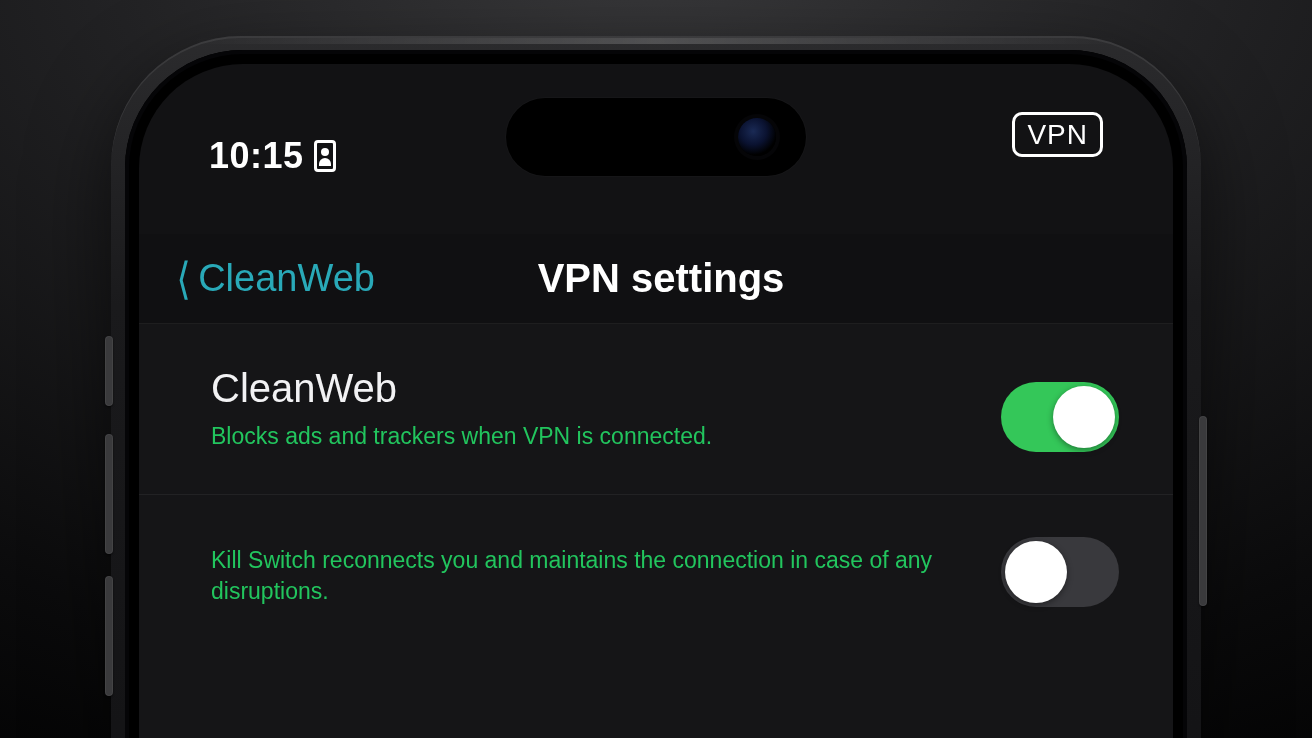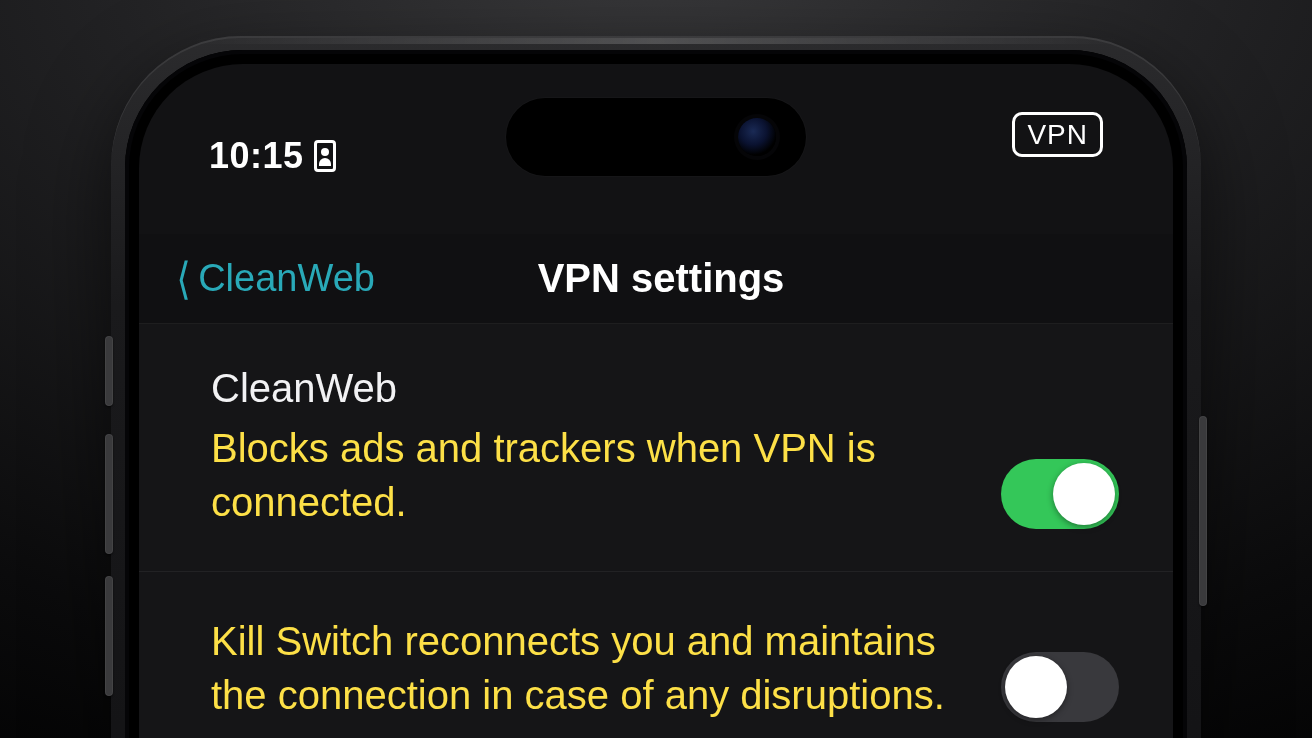"Blocks ads and trackers when" .row-desc { color: #fde047 -> #22c55e; font-size: 40px -> 23px }
